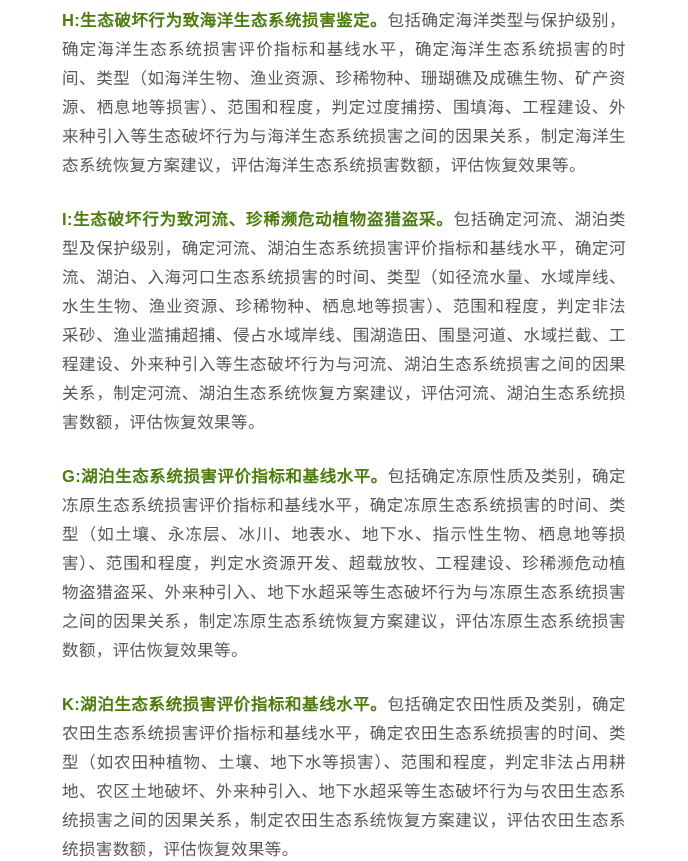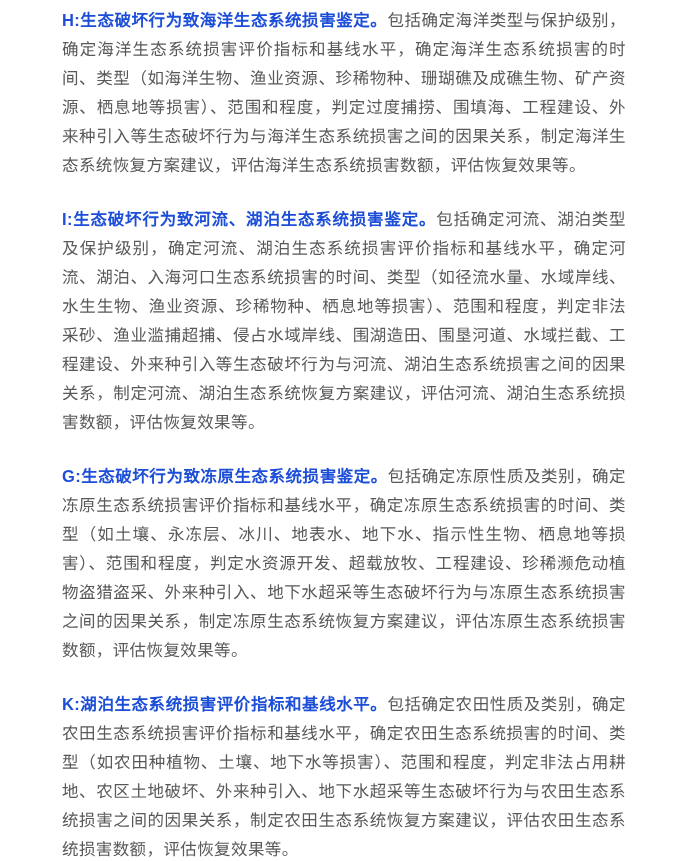"H:生态破坏行为致海洋生态系统损害鉴定。" .para-heading { color: #1d4ed8 -> #4d7c0f }
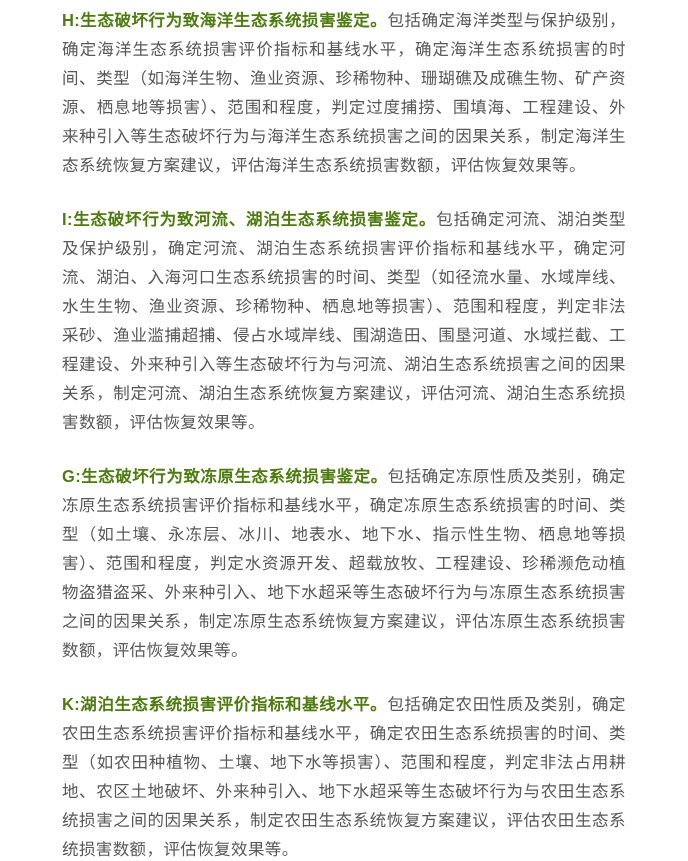"I:生态破坏行为致河流、湖泊生态系统损害鉴定。" span.para-heading { text: 湖泊生态系统损害鉴定 -> 珍稀濒危动植物盗猎盗采 }
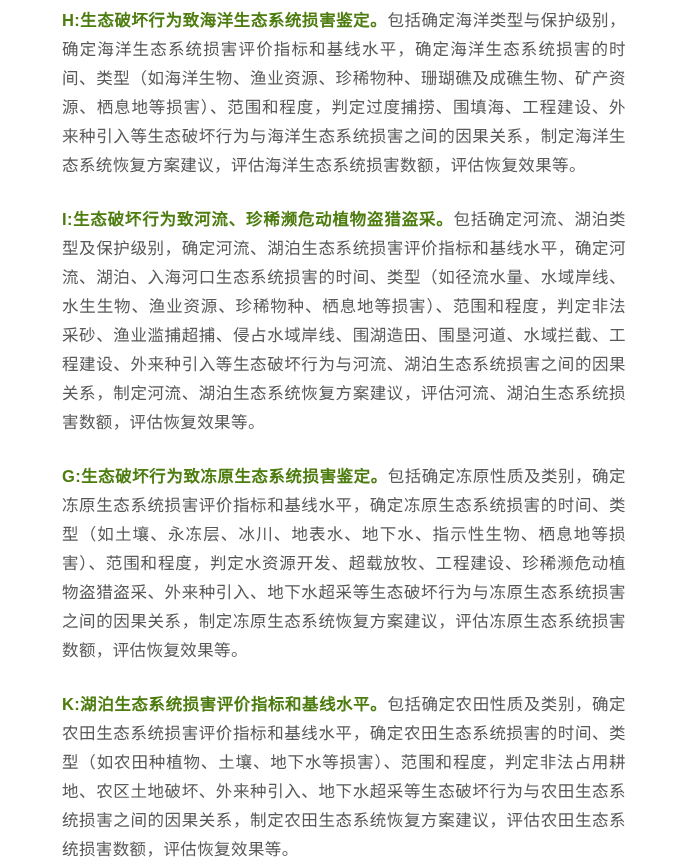"G:生态破坏行为致冻原生态系统损害鉴定。" span.para-heading { text: G:生态破坏行为致冻原生态系统损害鉴定 -> G:湖泊生态系统损害评价指标和基线水平 }
